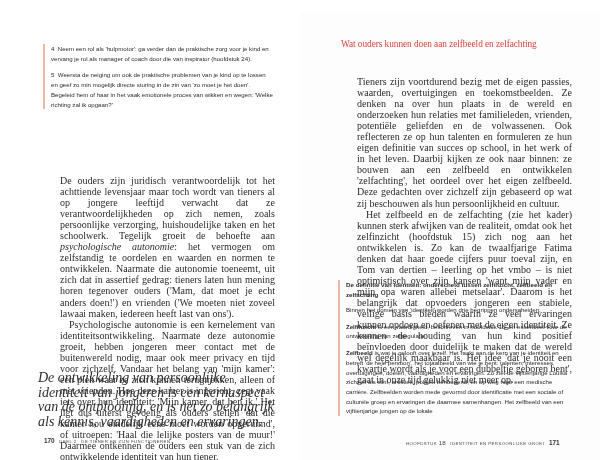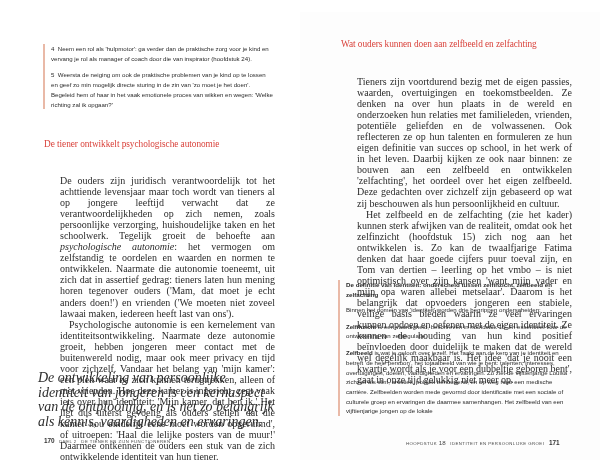"De tiener ontwikkelt psychologische" div.heading { html: <div>De tiener ontwikkelt psychologische autonomie</div> -> none }
